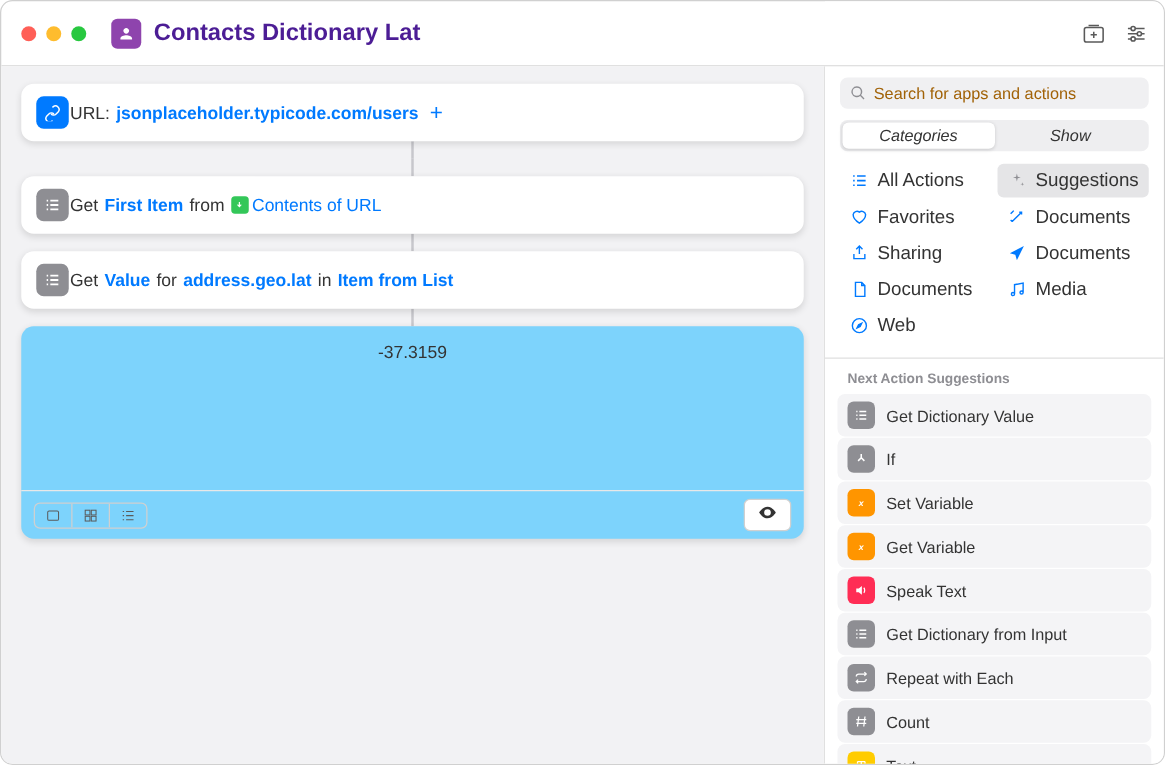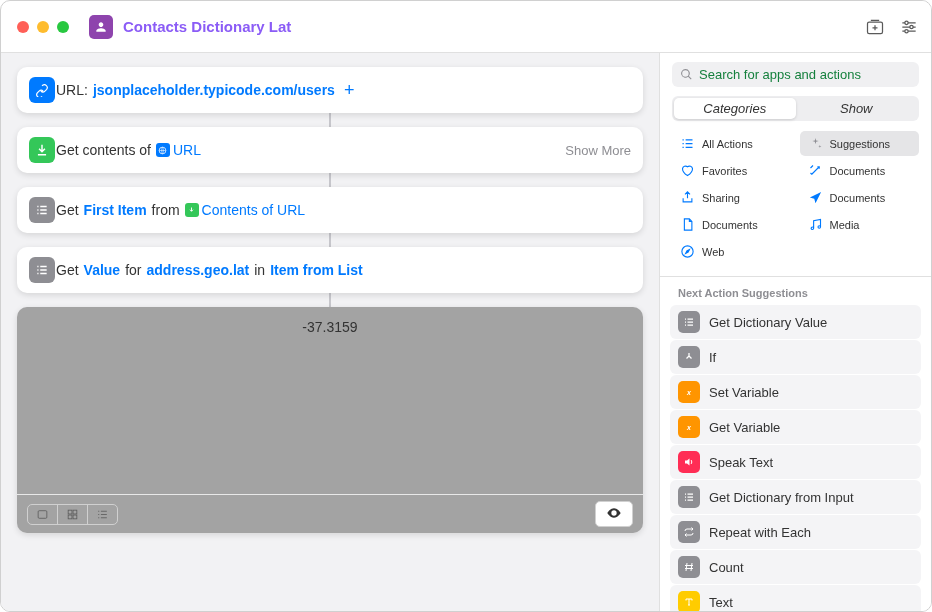"Contacts Dictionary Lat" .title { color: #8b5cf6 -> #4c1d95; font-size: 15px -> 19px }
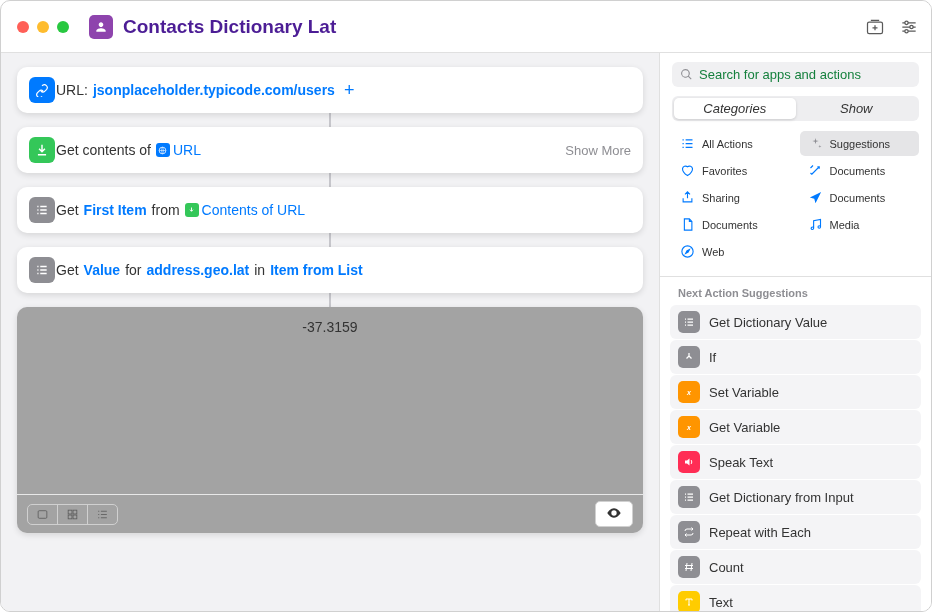"Search for apps and actions" .search { color: #15803d -> #a16207 }
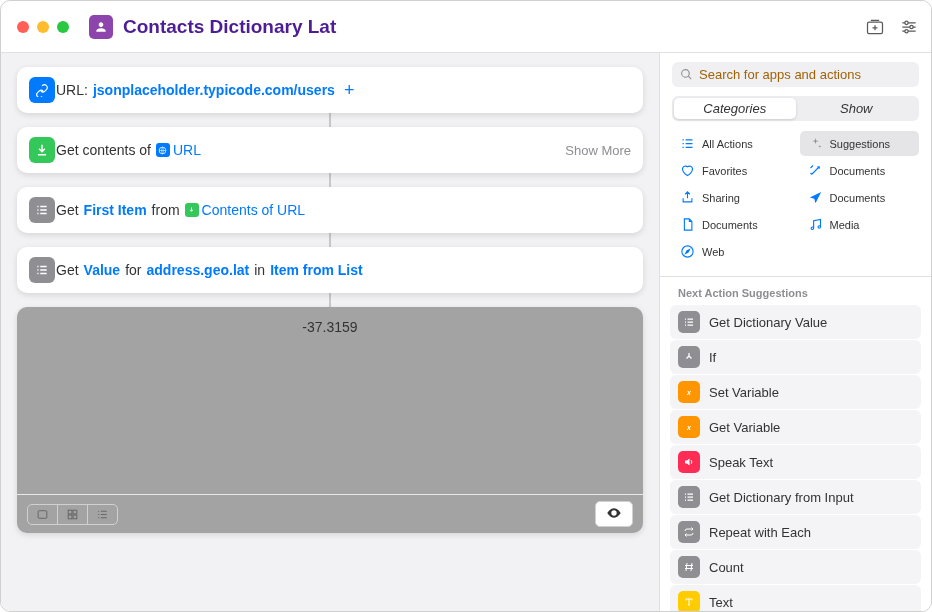"Get contents of" div.action-card { html: <div> <div> <svg> <path></path> </svg> </div> <div> <span>Get contents of</span> <span> <span> <svg> <circle></circle> <path></path> </svg> </span> <span>URL</span> </span> </div> <span>Show More</span> </div> -> none }
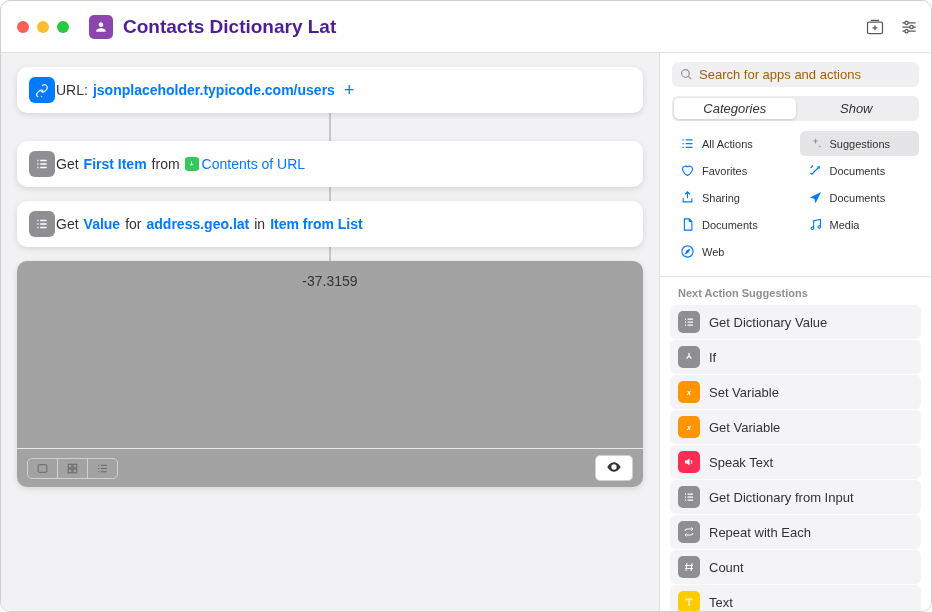"All Actions" .cat-item { font-size: 11px -> 15px }
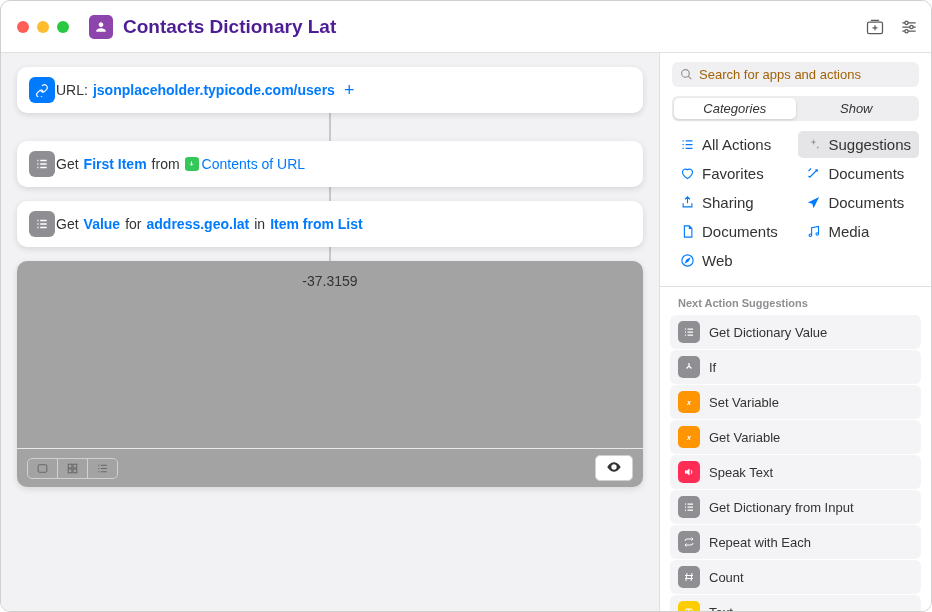"-37.3159" .result-card { background: #a3a3a3 -> #7dd3fc; height: 226px -> 170px }
